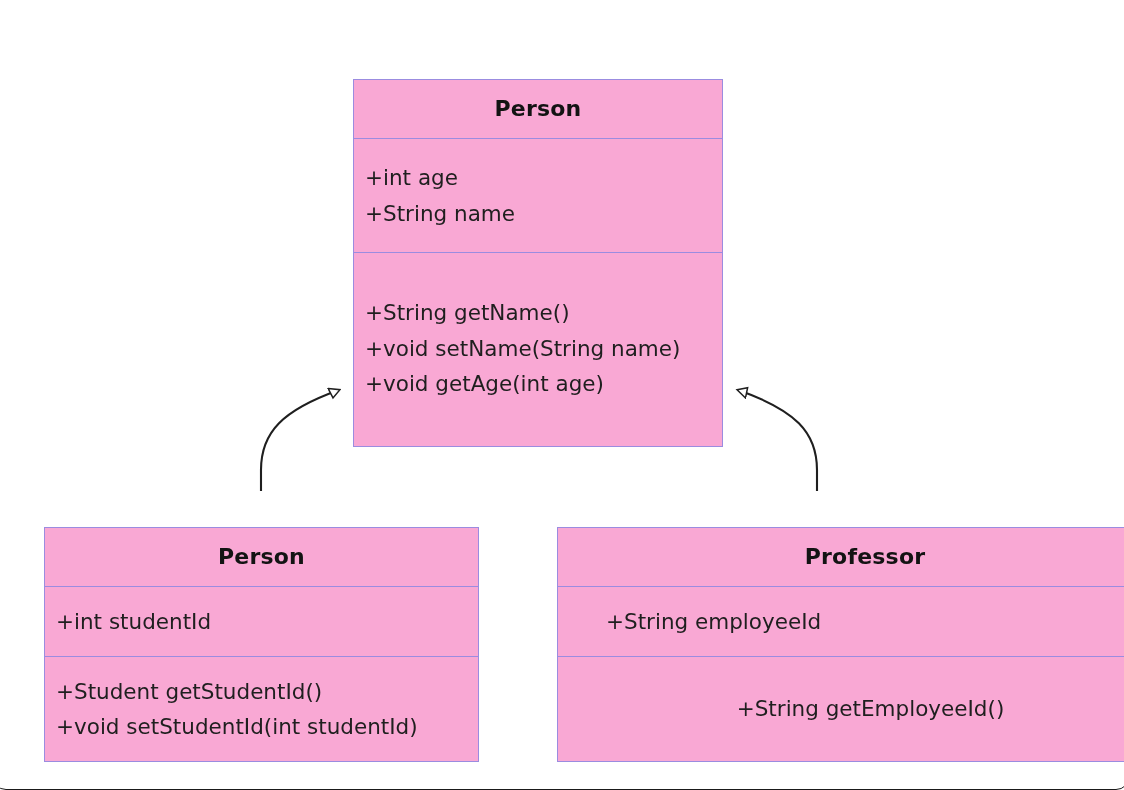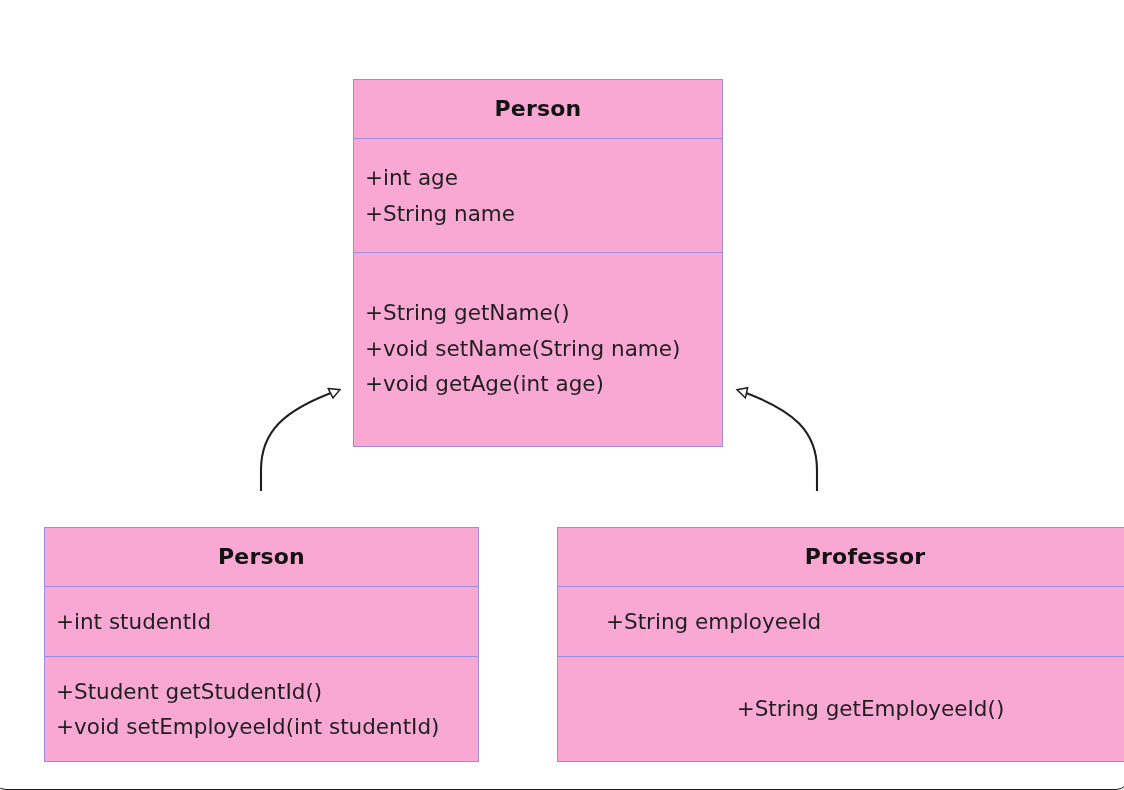"+void setEmployeeId(int studentId)" div.member { text: setEmployeeId -> setStudentId }
